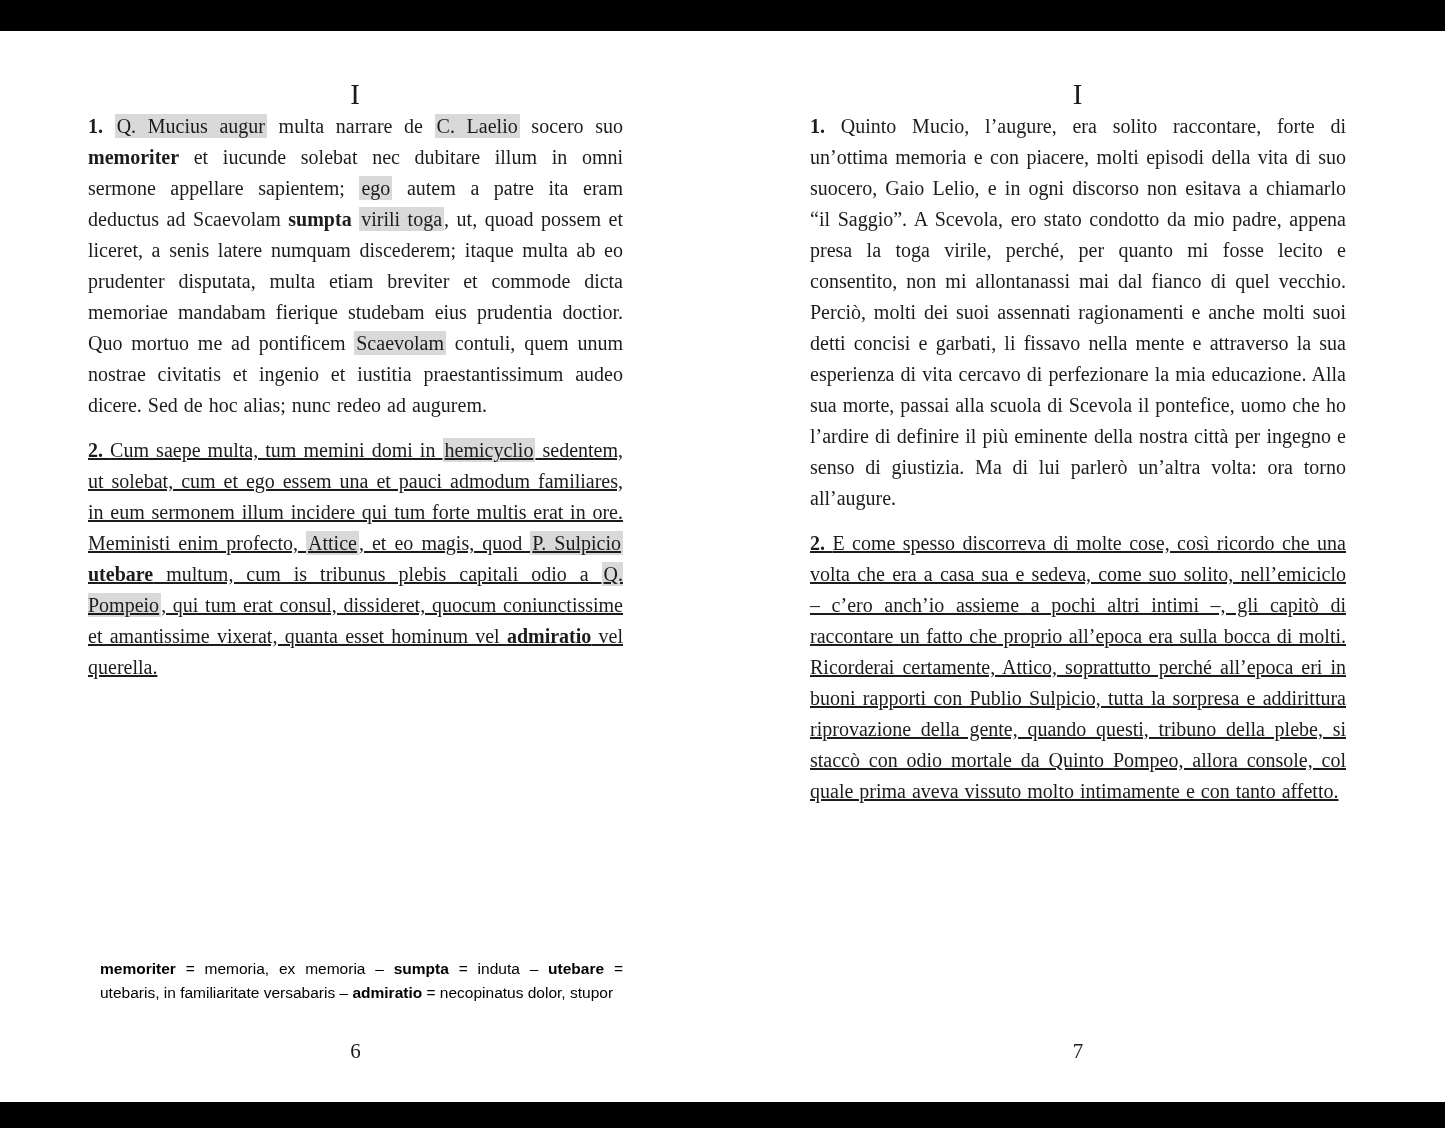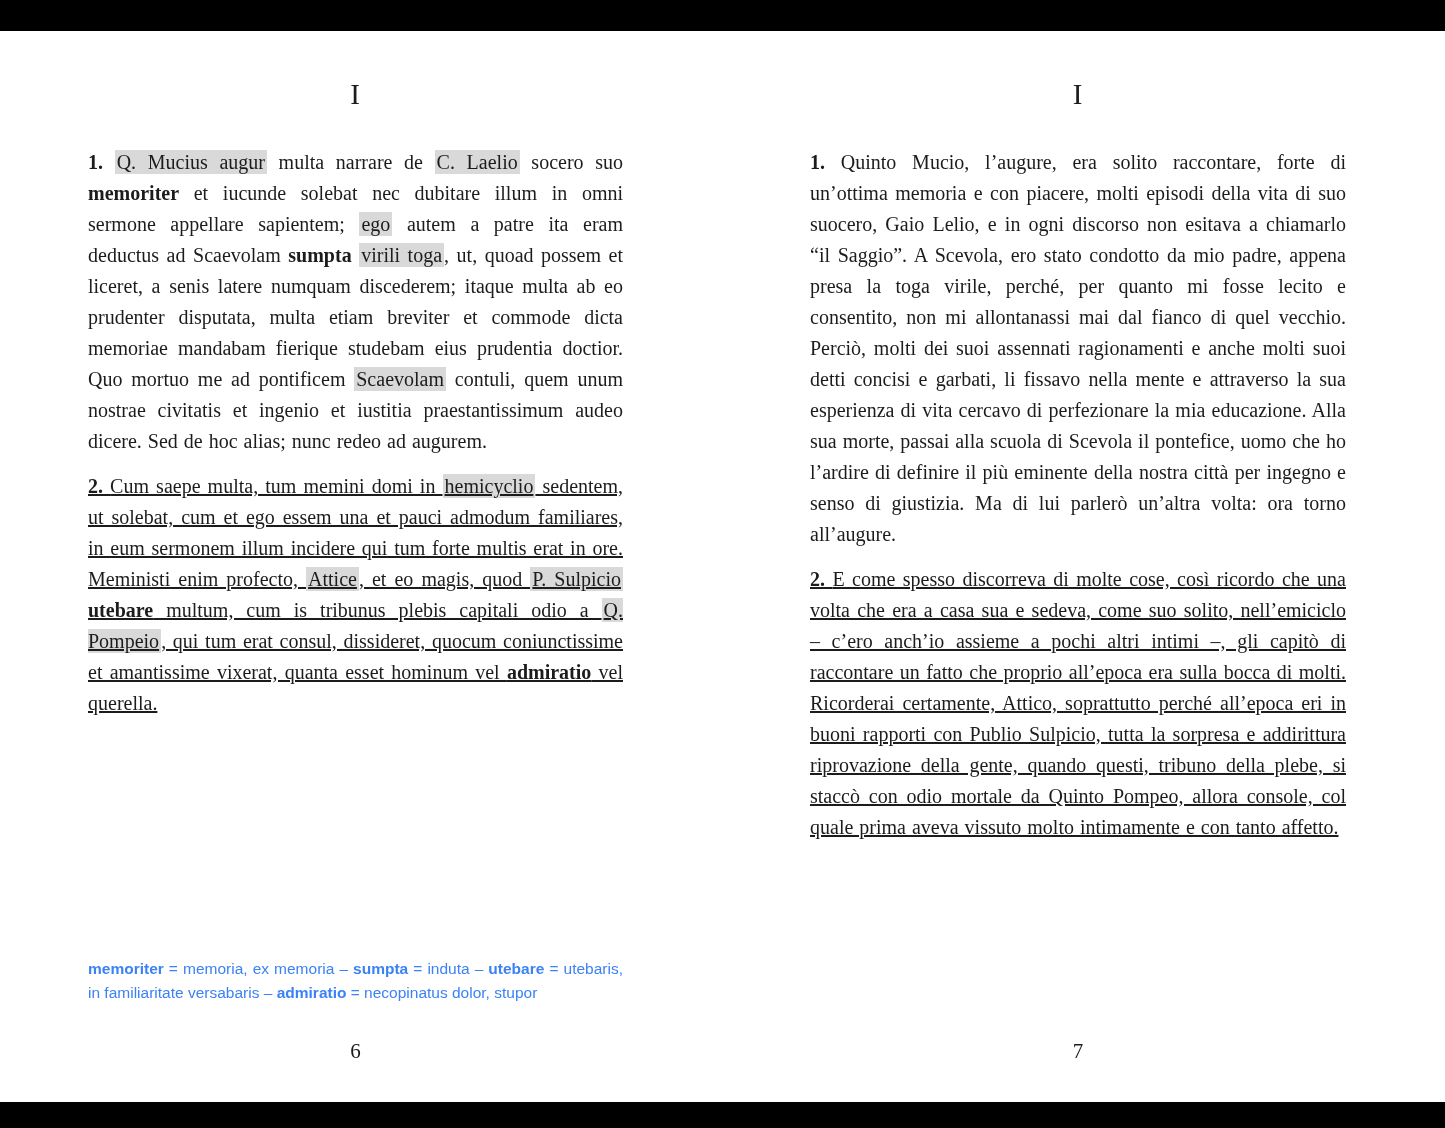"1. Q. Mucius augur multa" .para { margin-top: 36px -> none }
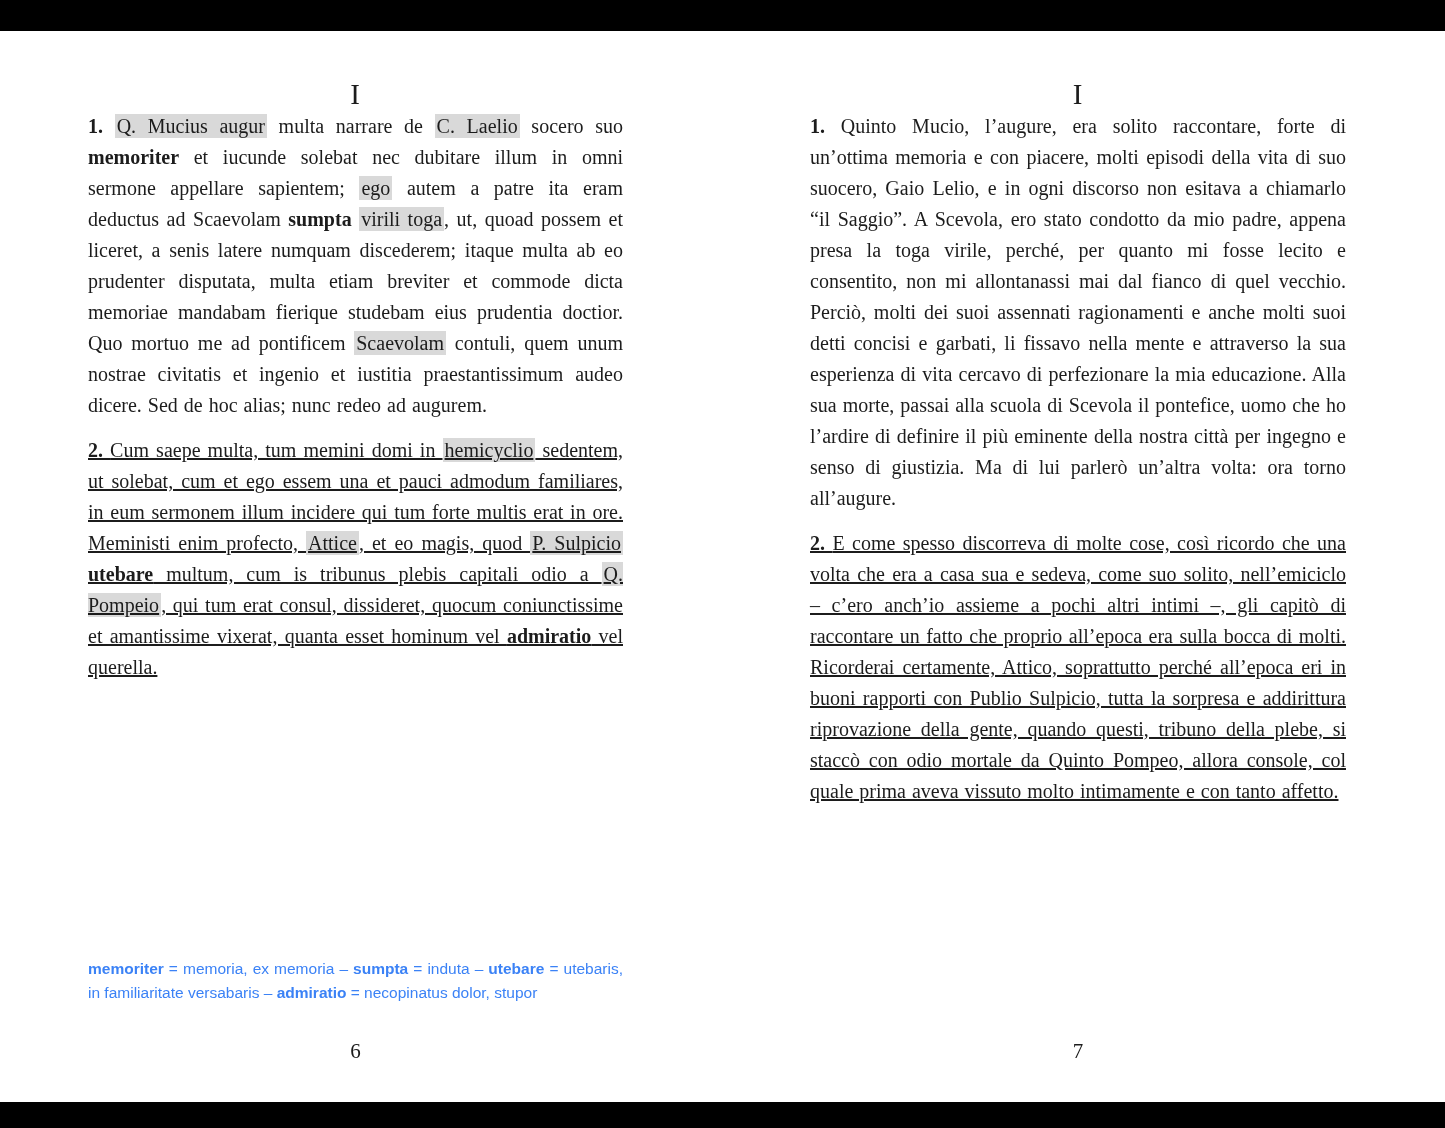"memoriter = memoria, ex memoria" .footnote { color: #3b82f6 -> #000000; left: 0 -> 12px }
